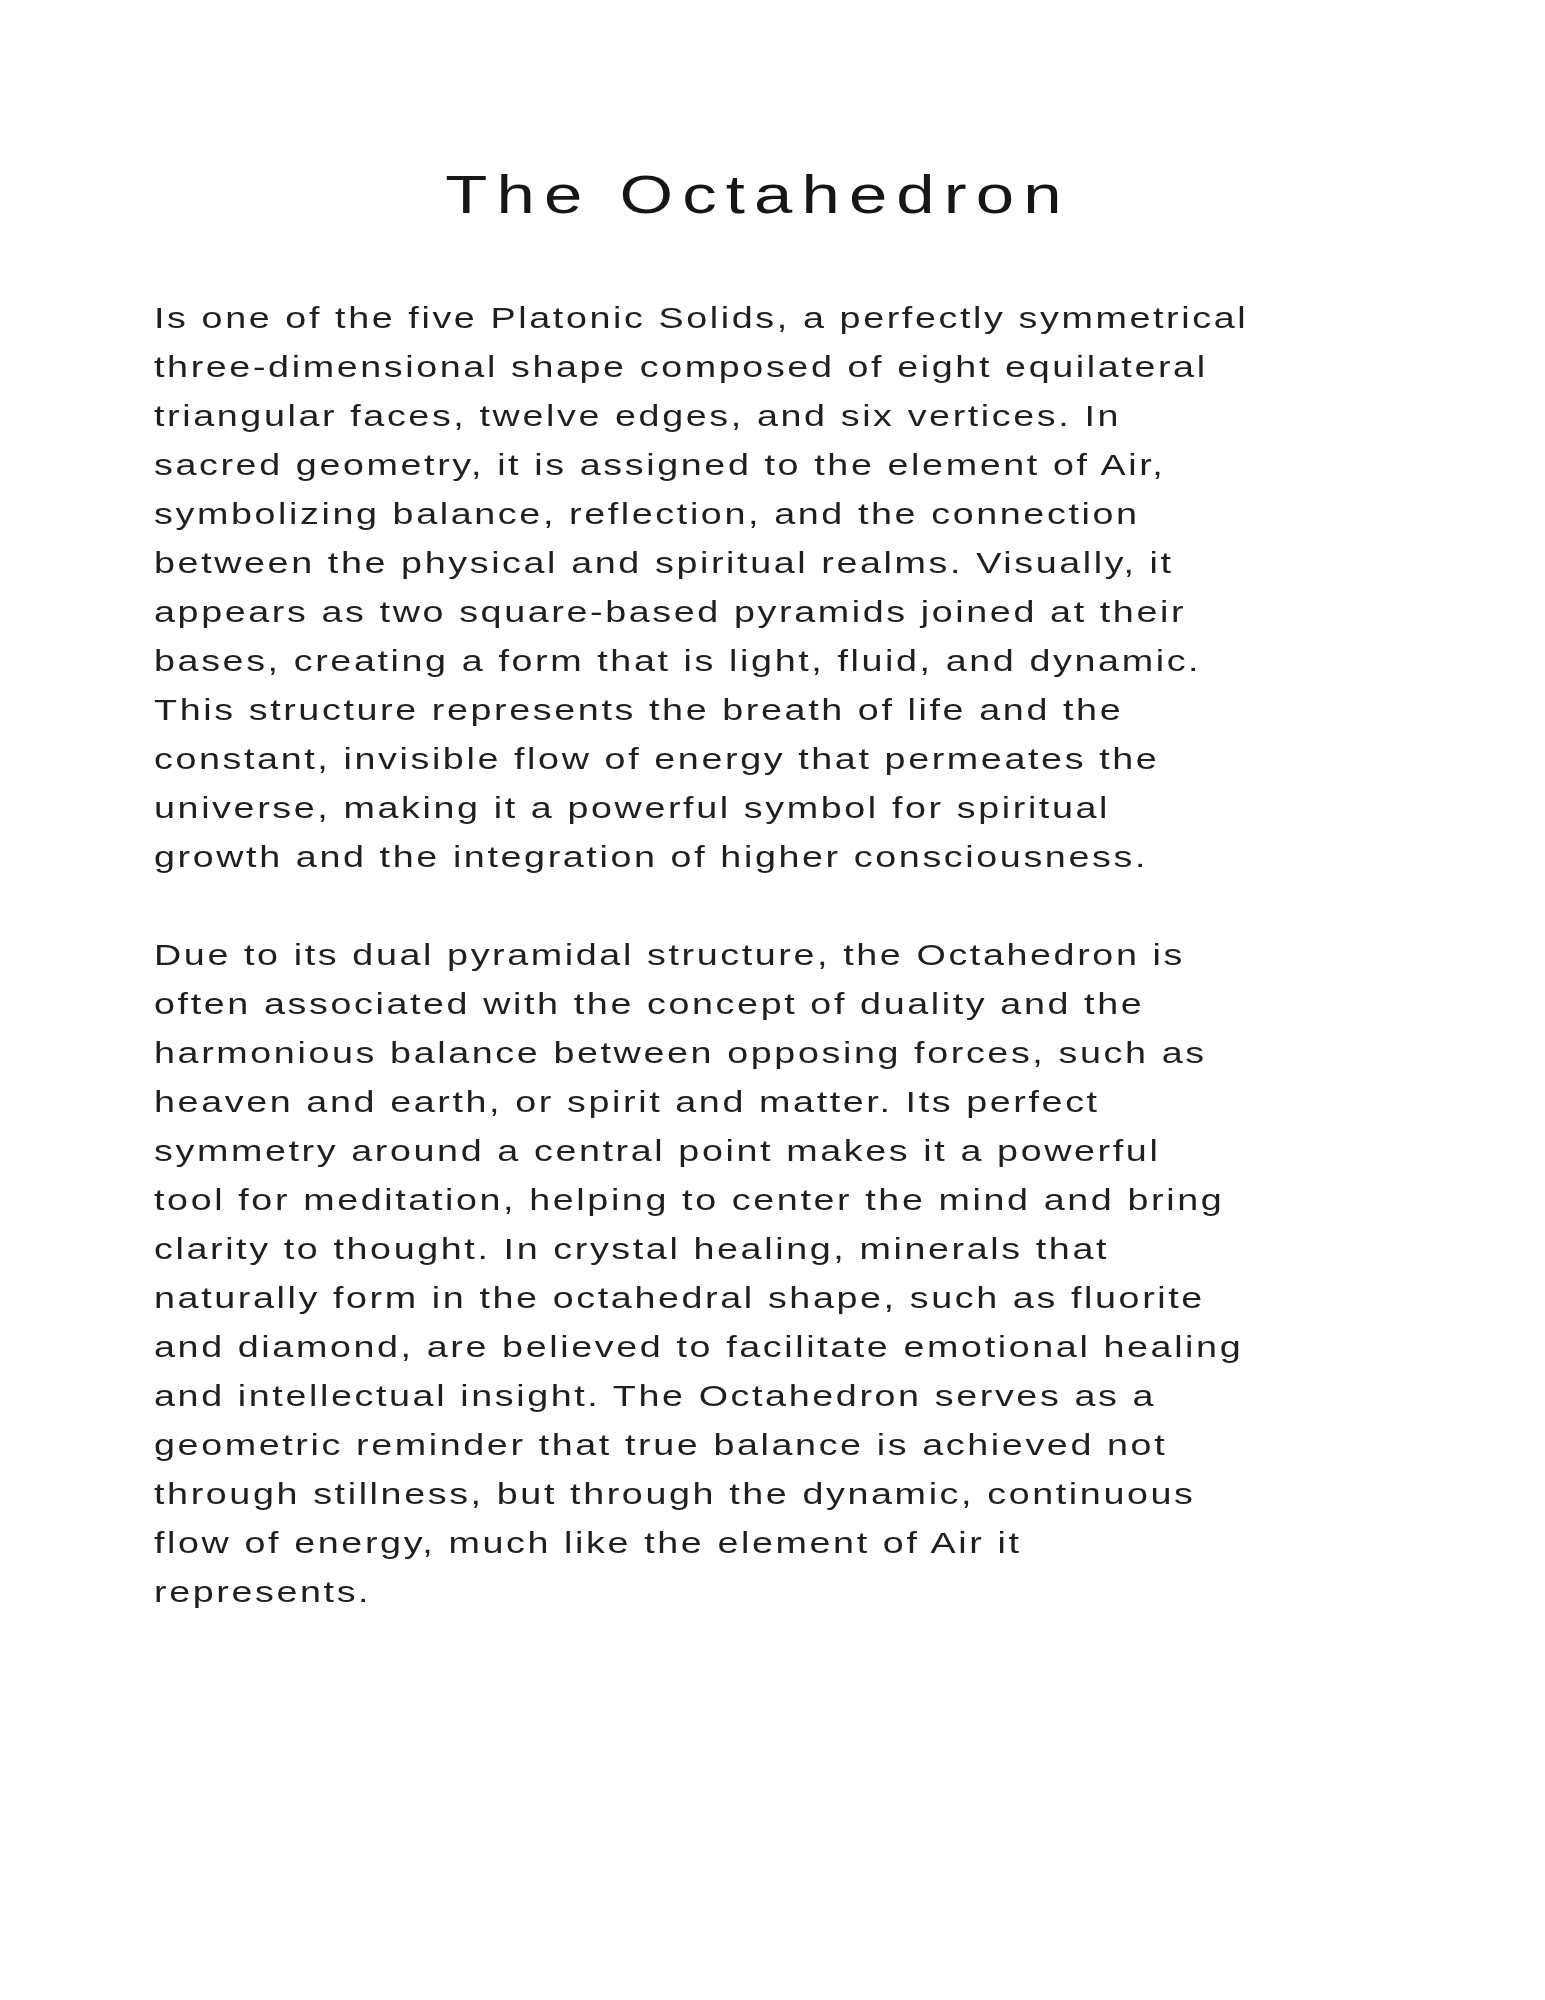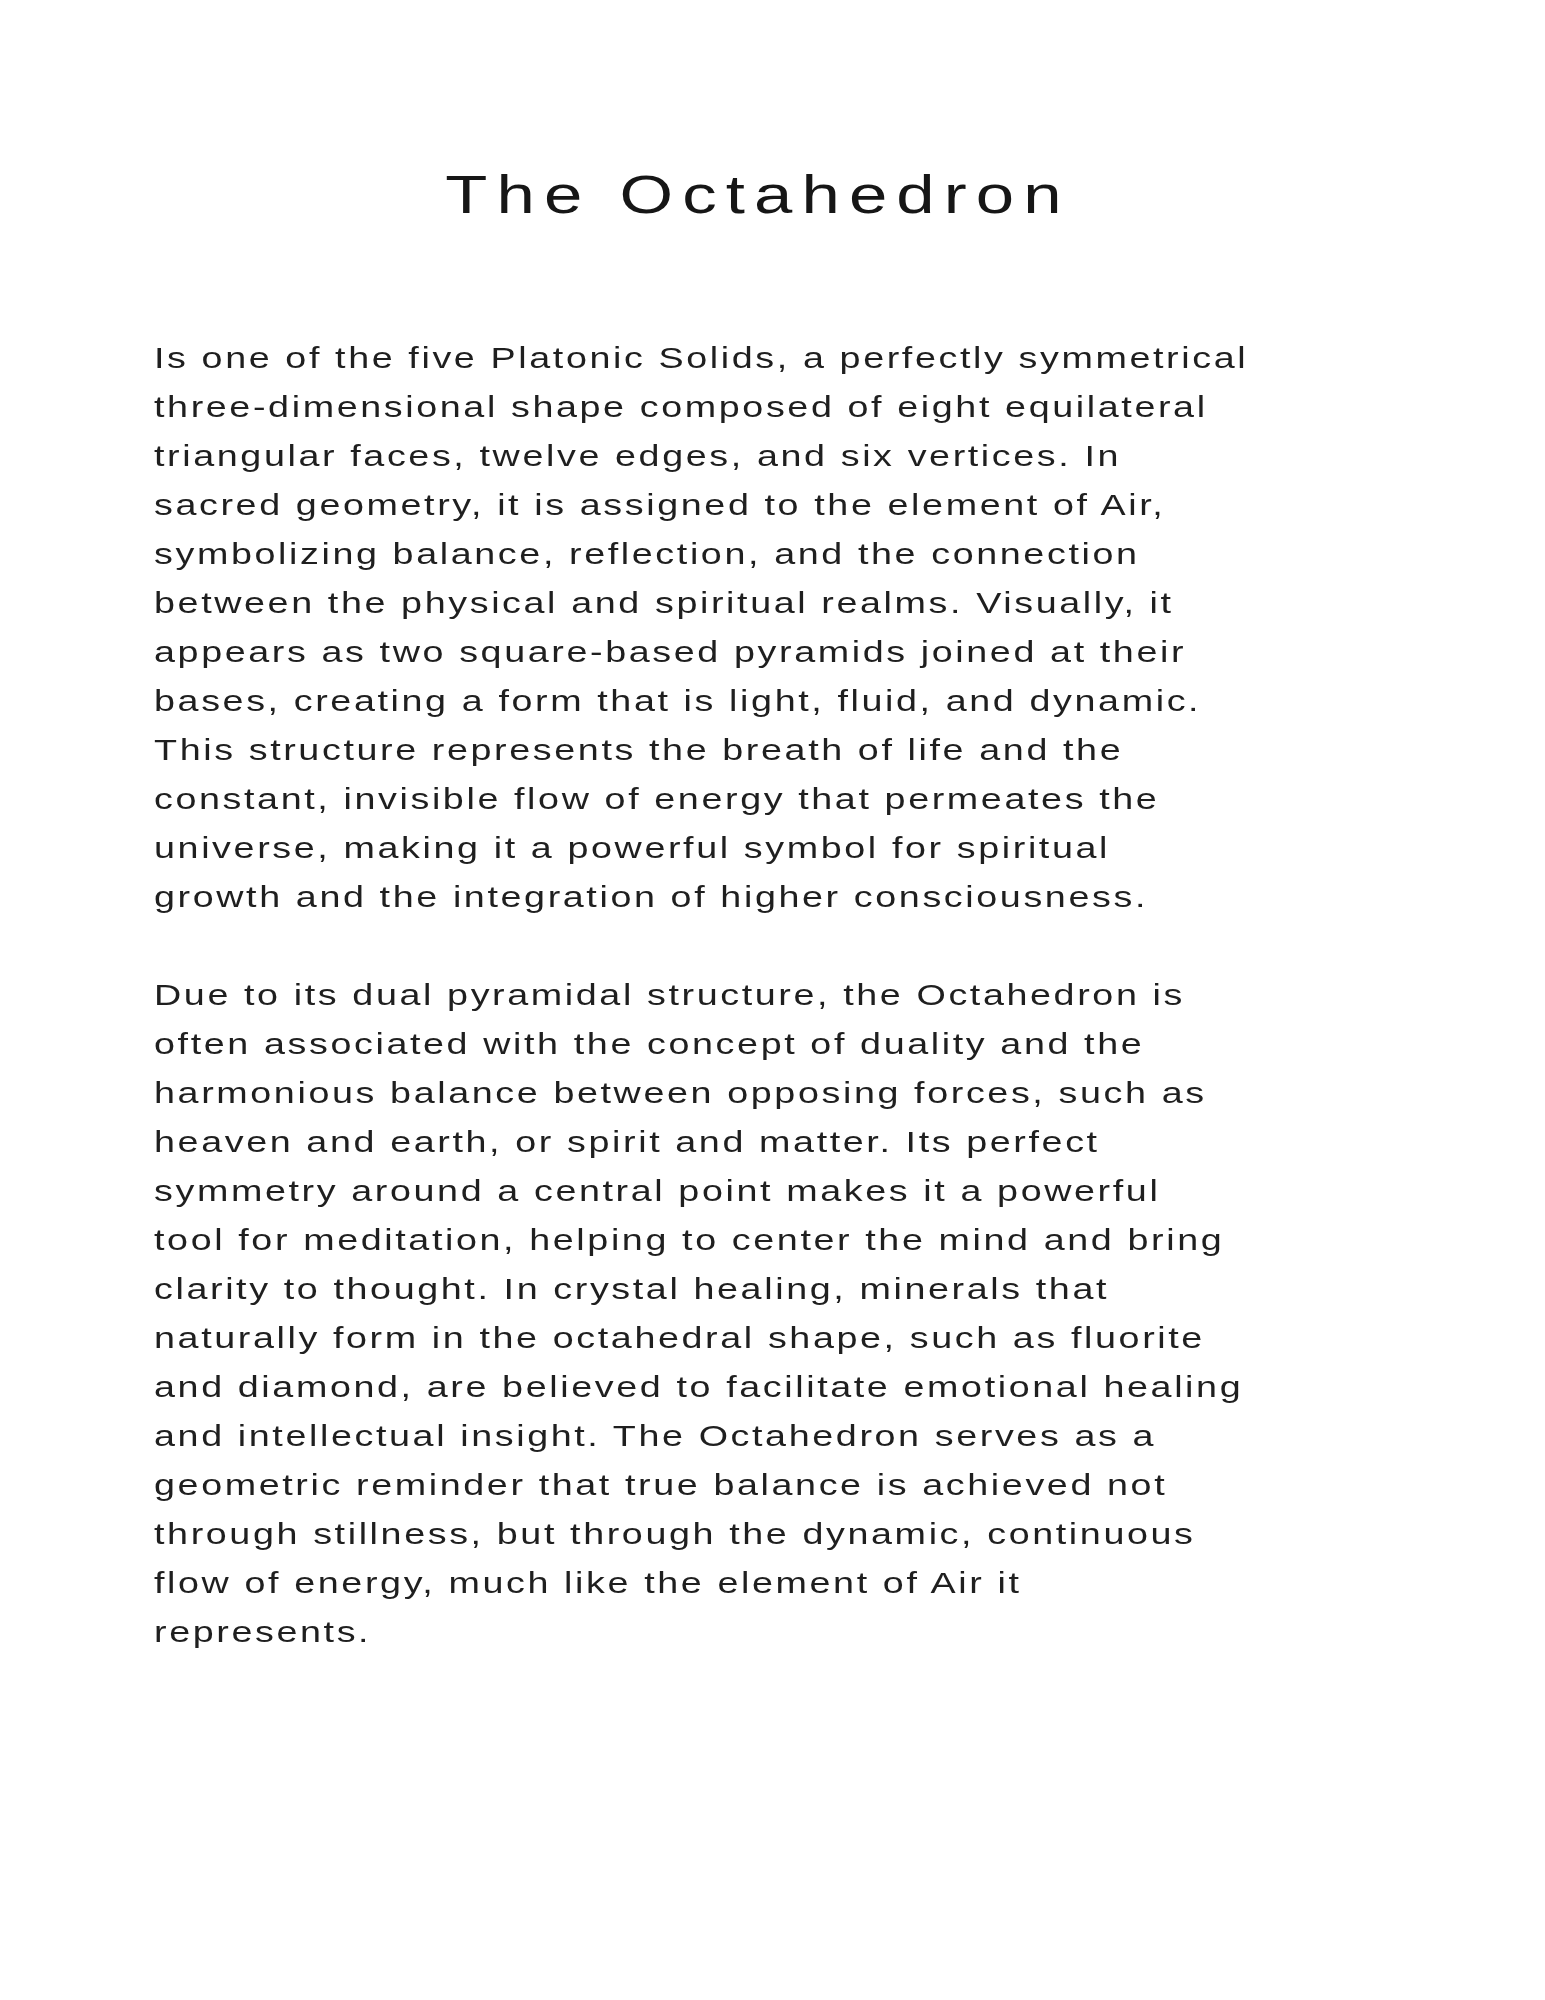"Is one of the five" .doc-body { margin-top: 109px -> 69px }
